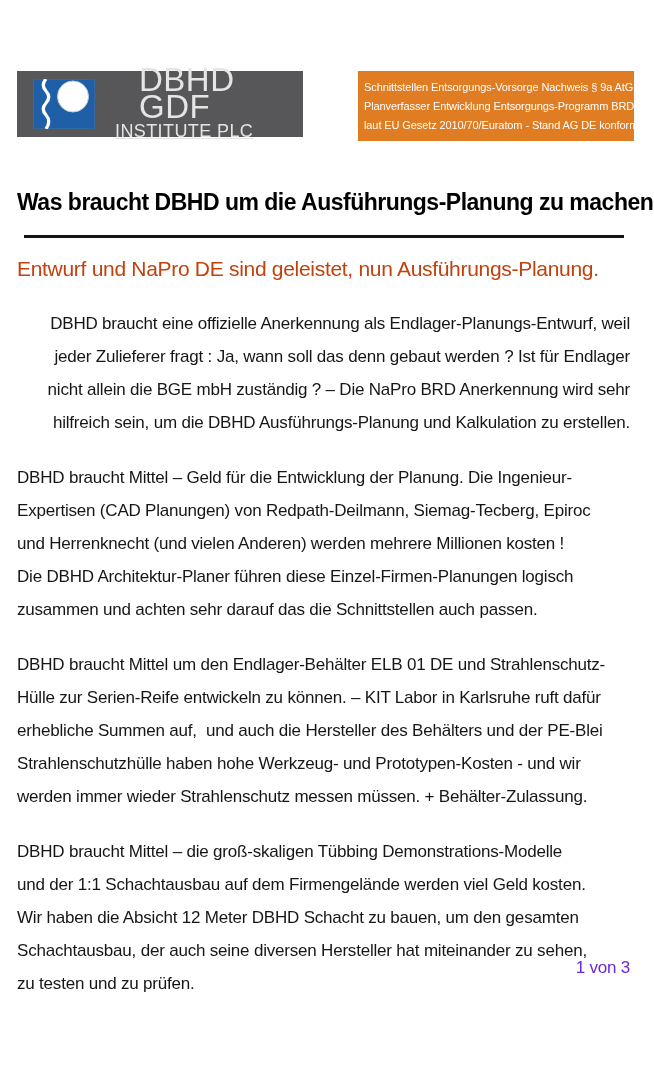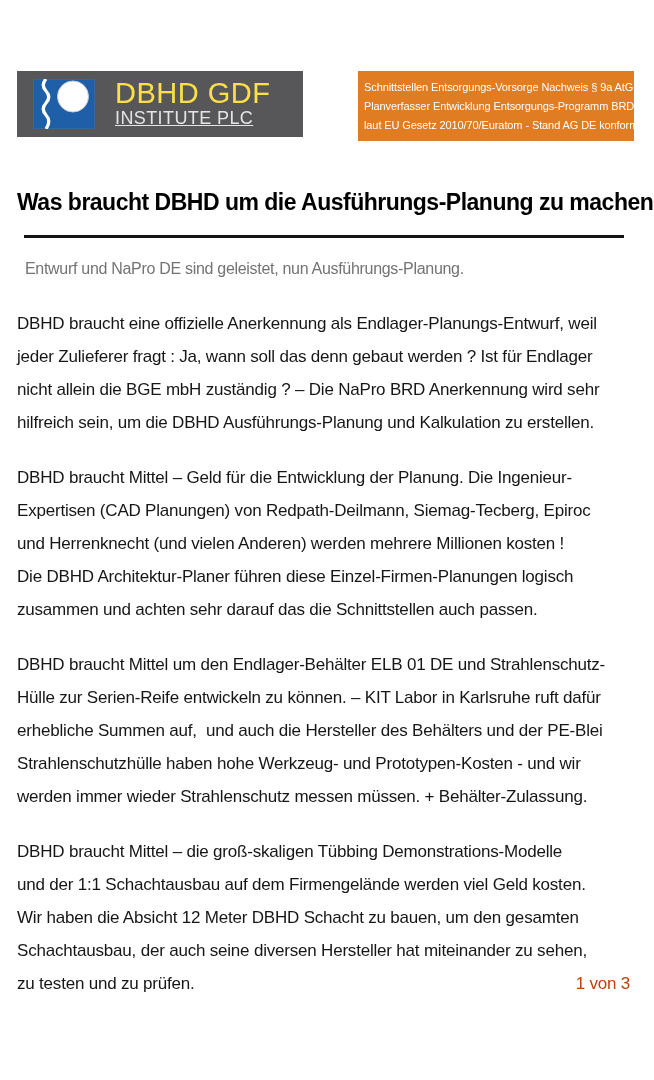"DBHD GDF" .logo-title { color: #fde047 -> #e5e5e5; font-size: 29px -> 33px; margin-left: none -> 24px }
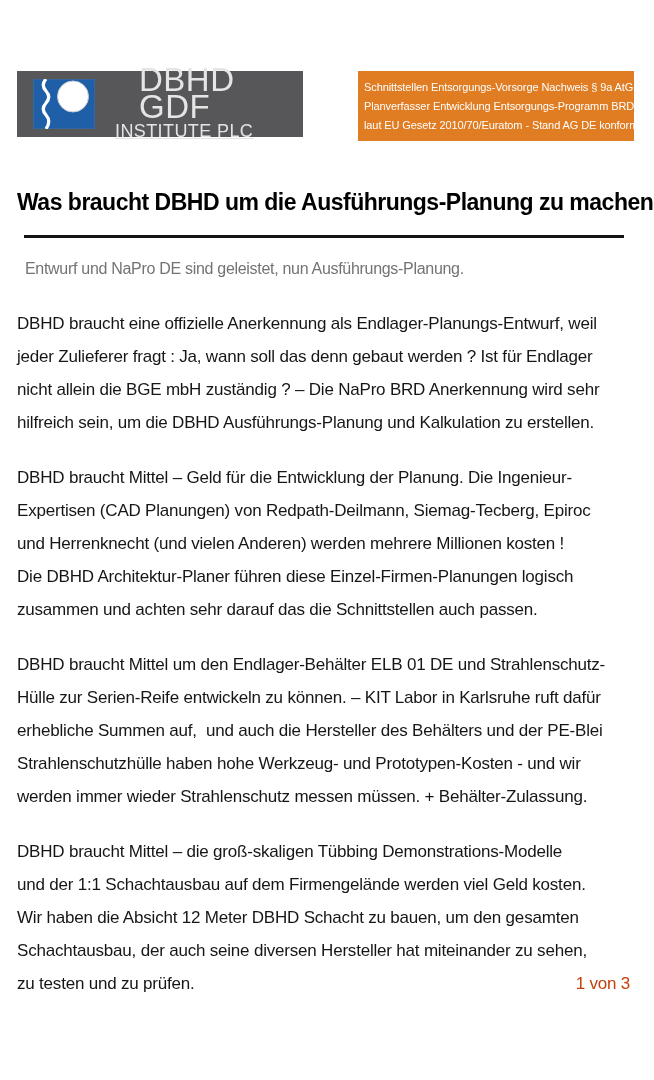"Entwurf und NaPro DE sind" .doc-subtitle { color: #737373 -> #c2410c; font-size: 16px -> 21px; margin: 19px 0 0 8px -> 19px 0 0 0 }
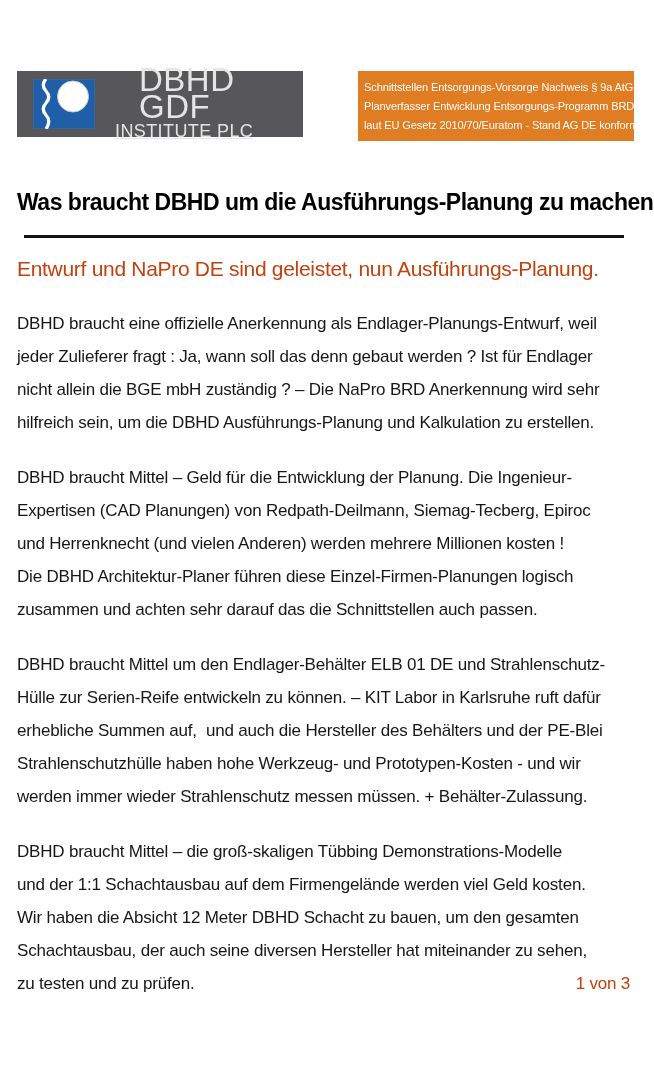"DBHD braucht eine offizielle Anerkennung" .para.first { text-align: none -> right }
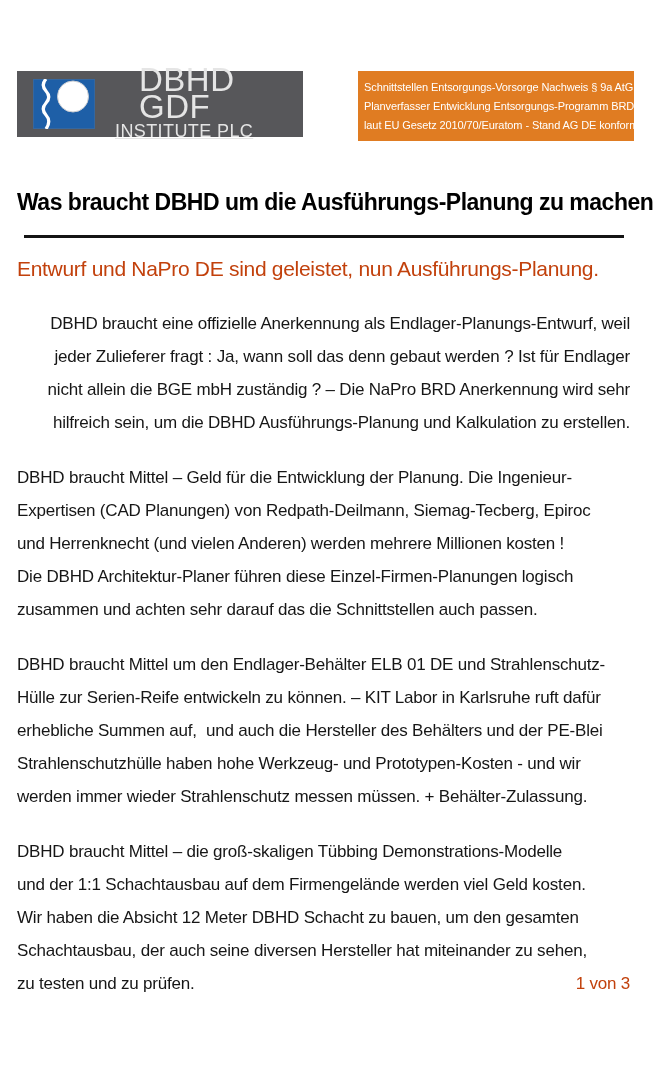"1 von 3" .page-number { bottom: 0 -> 16px; color: #c2410c -> #6d28d9 }
